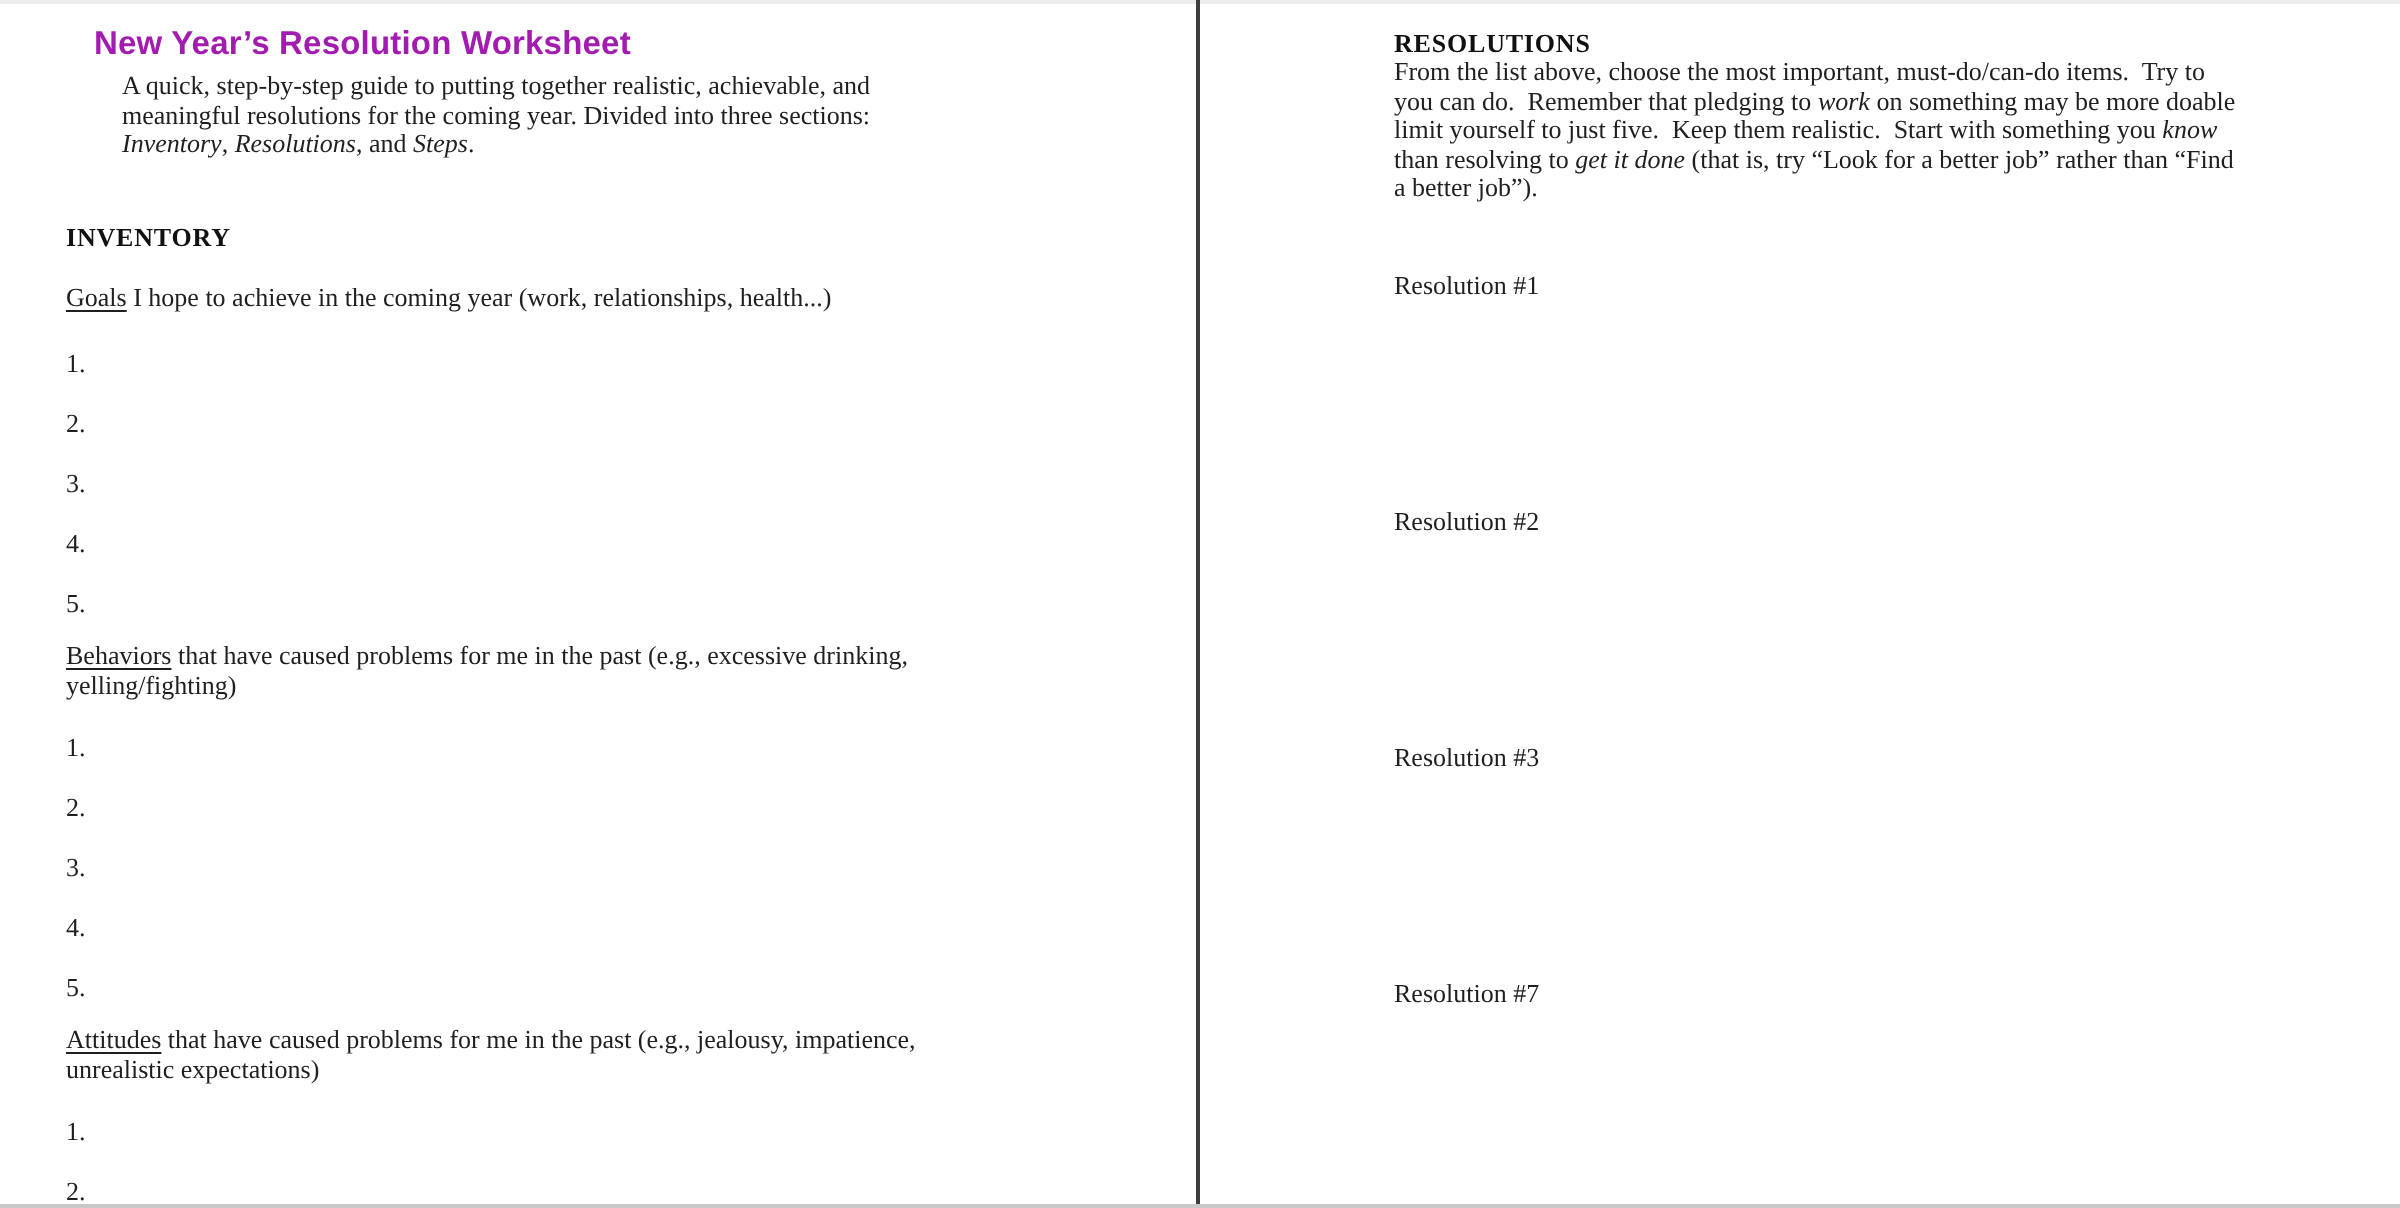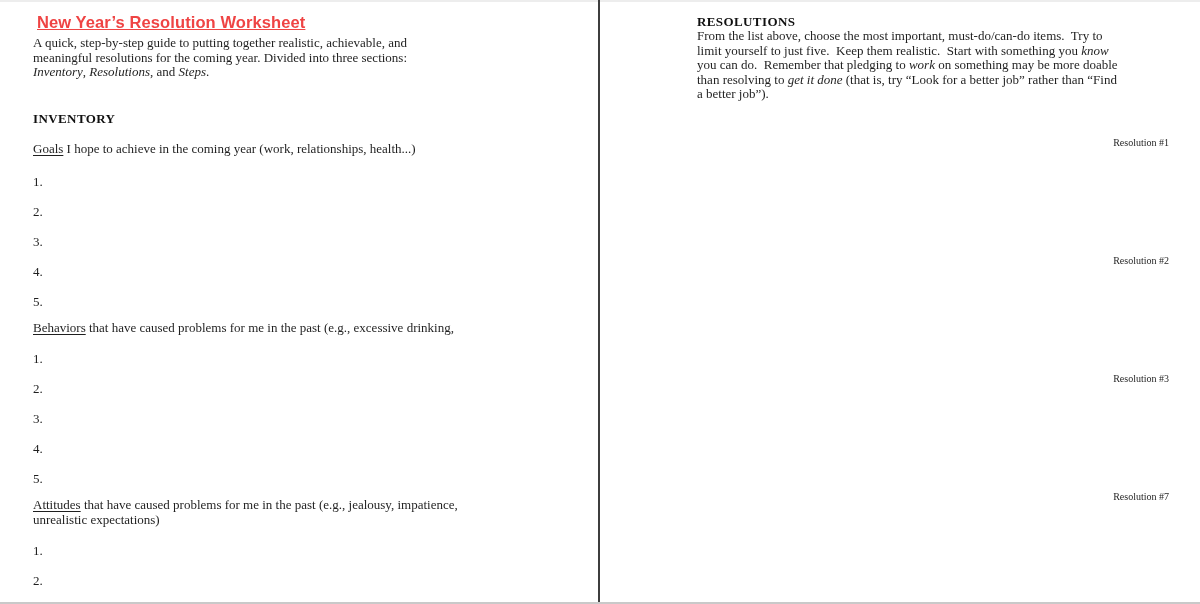"New Year’s Resolution Worksheet" .doc-title { color: #ef4444 -> #a21caf; margin: 12px 0 0 4px -> 12px 0 0 14px; text-decoration: underline -> none }
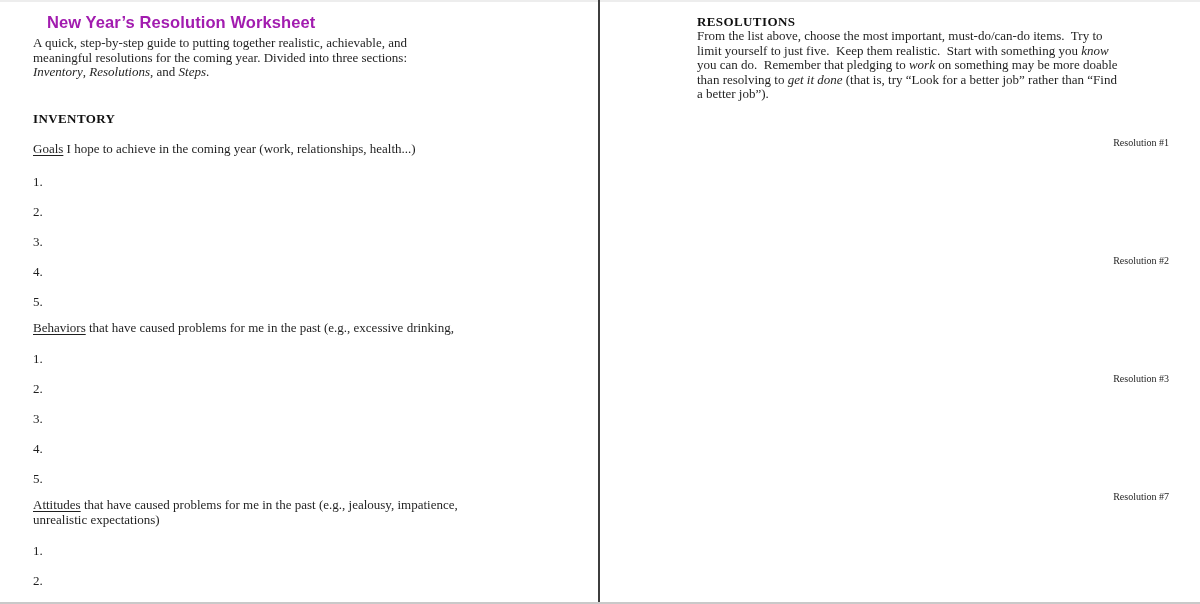"A quick, step-by-step guide to" .intro { margin-left: none -> 28px }
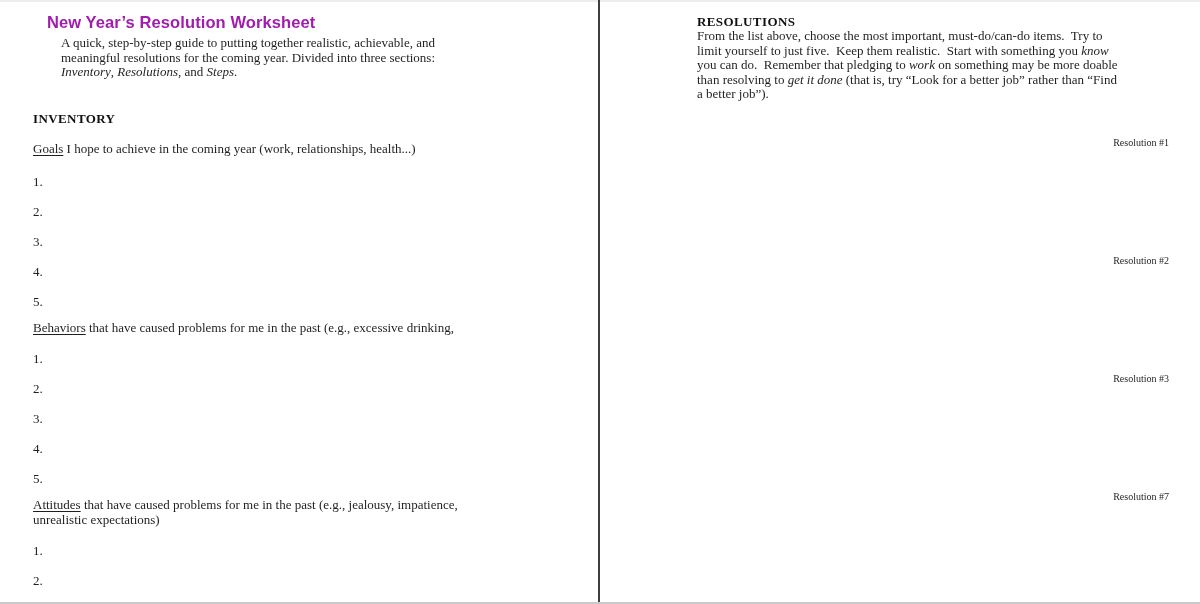"limit yourself to just five." div.rline { order: before "you can do. Remember that" -> after "you can do. Remember that" }
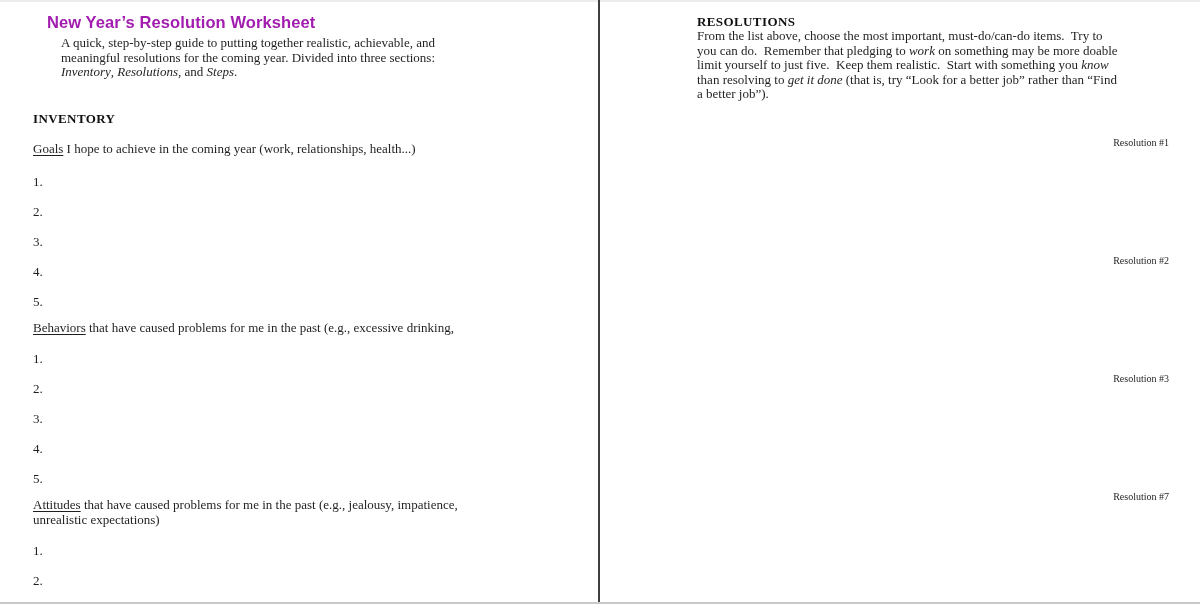"Resolution #1" .res-item { font-size: 10px -> 13px; text-align: right -> none }
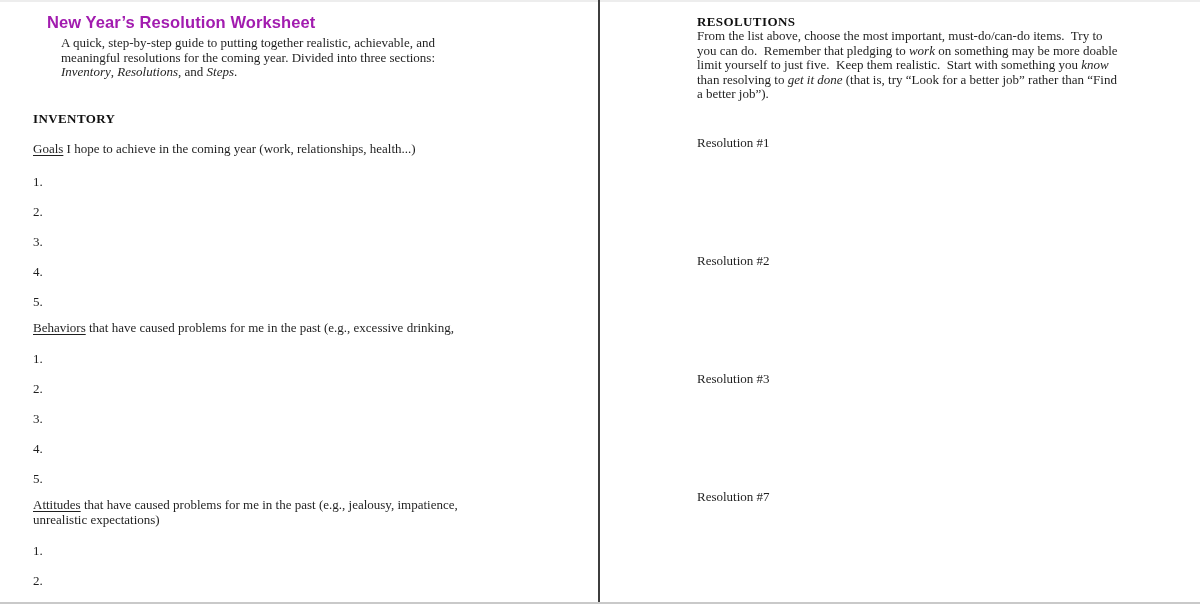"yelling/fighting)" div.rline { html: none -> <div><span>yelling/fighting)</span></div> }
